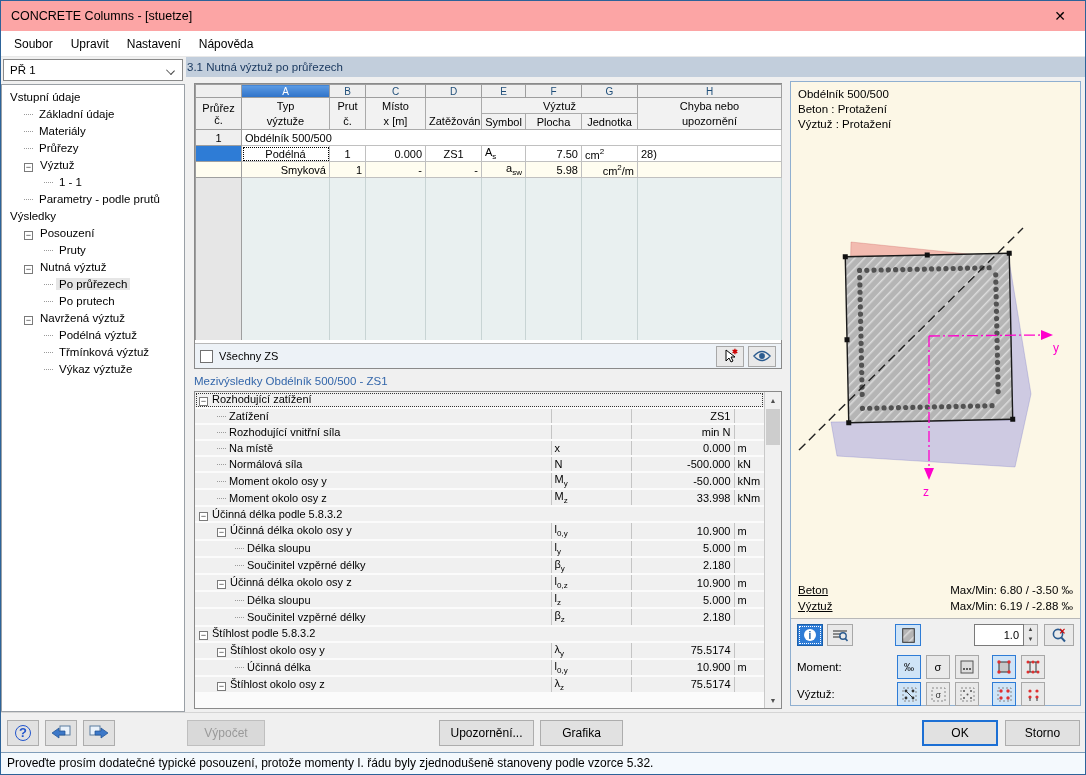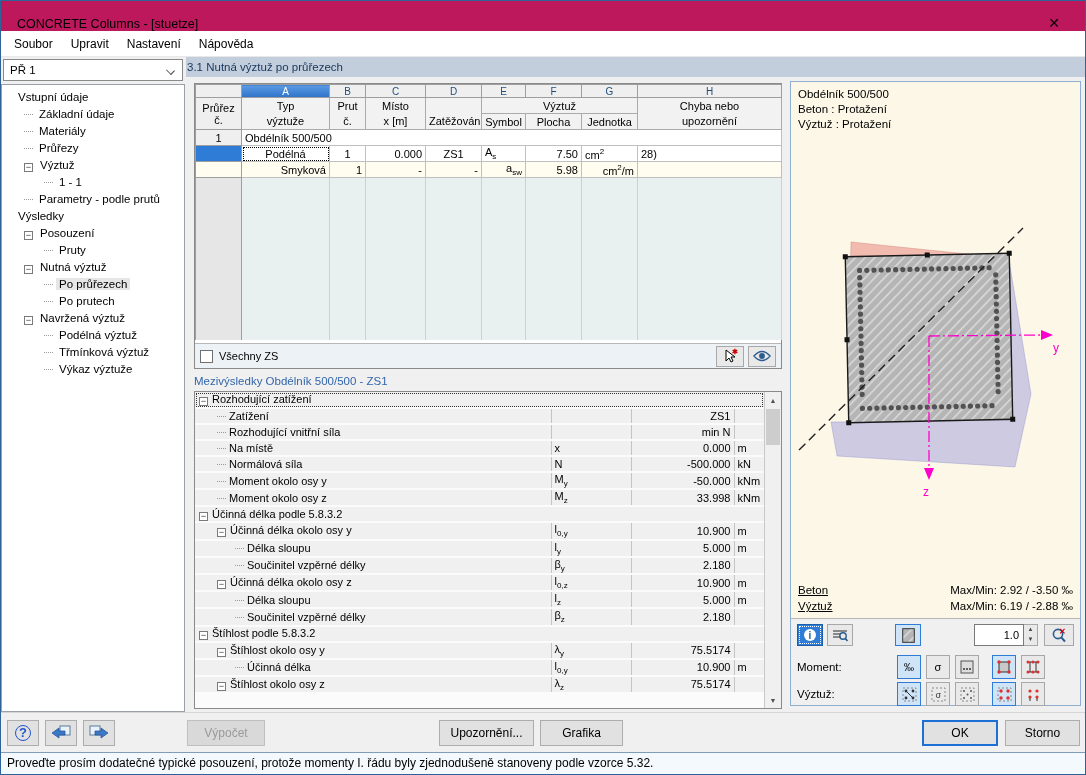"CONCRETE Columns - [stuetze]" .titlebar { align-items: flex-end -> center; background: #be185d -> #fca5a5; padding: 0 16px -> 0 10px }
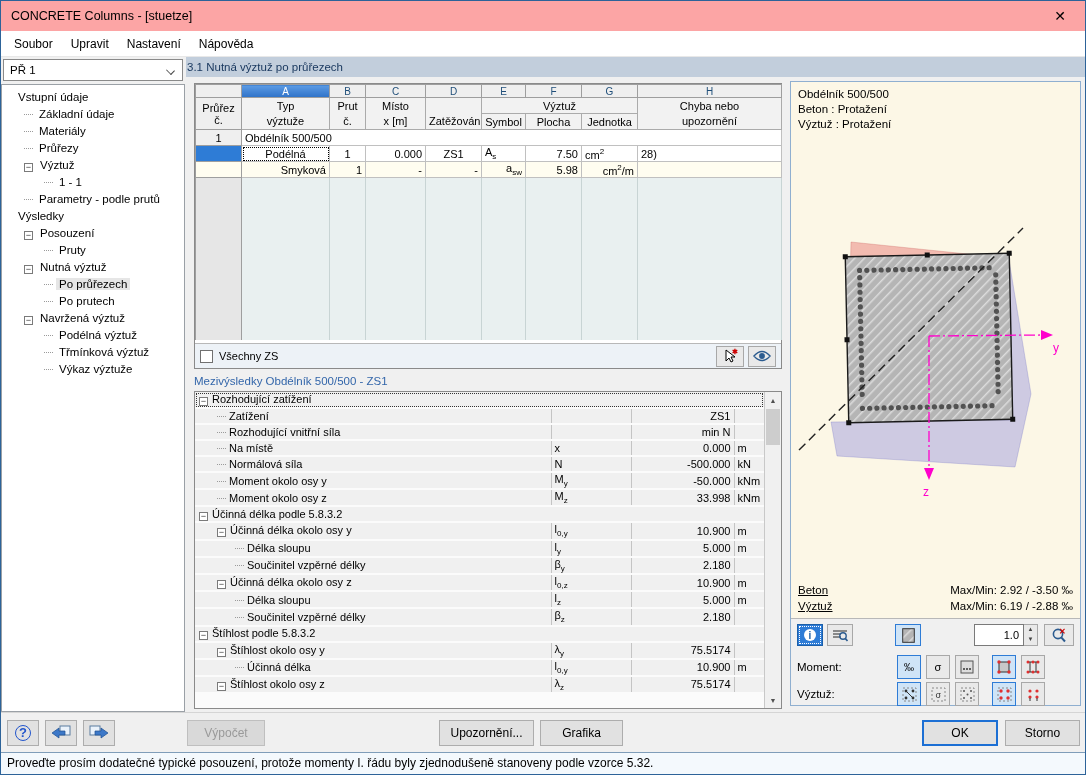"Vstupní údaje" .lv0 { padding-left: 13px -> 5px }
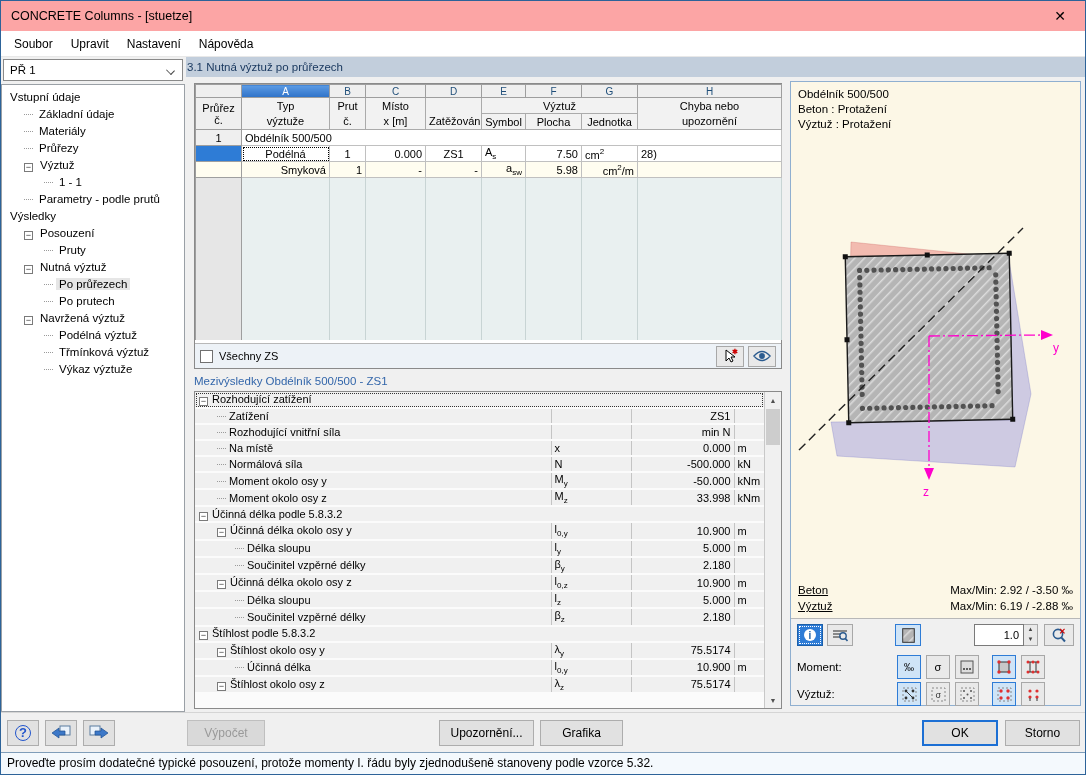"Max/Min: 2.92 / -3.50 ‰" span { text: 2.92 -> 6.80 }
